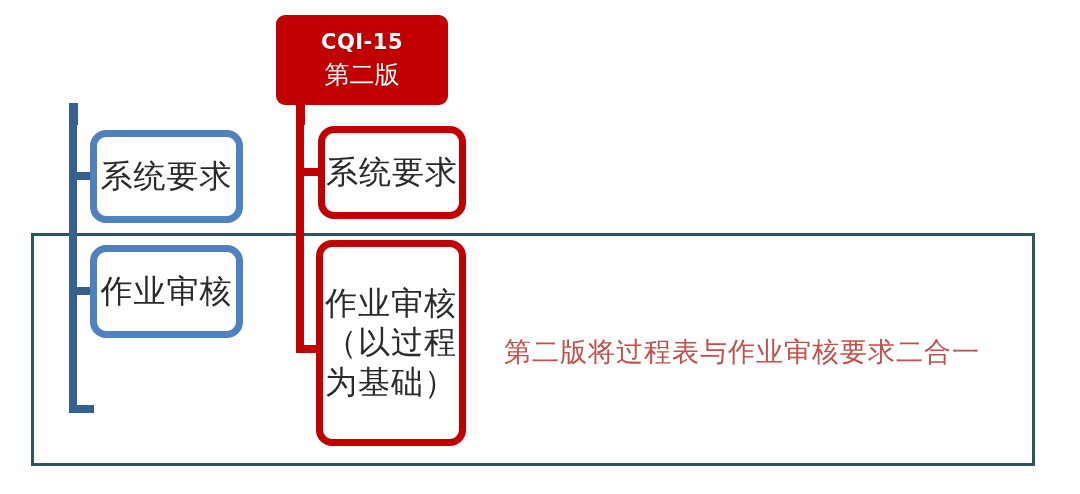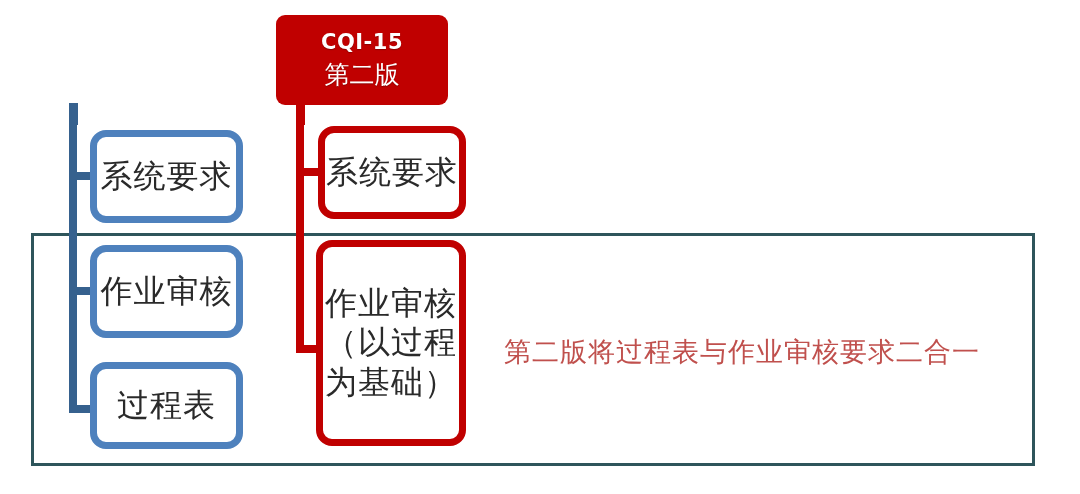"过程表" div.node { html: <div> <span>过程表</span> </div> -> none }
